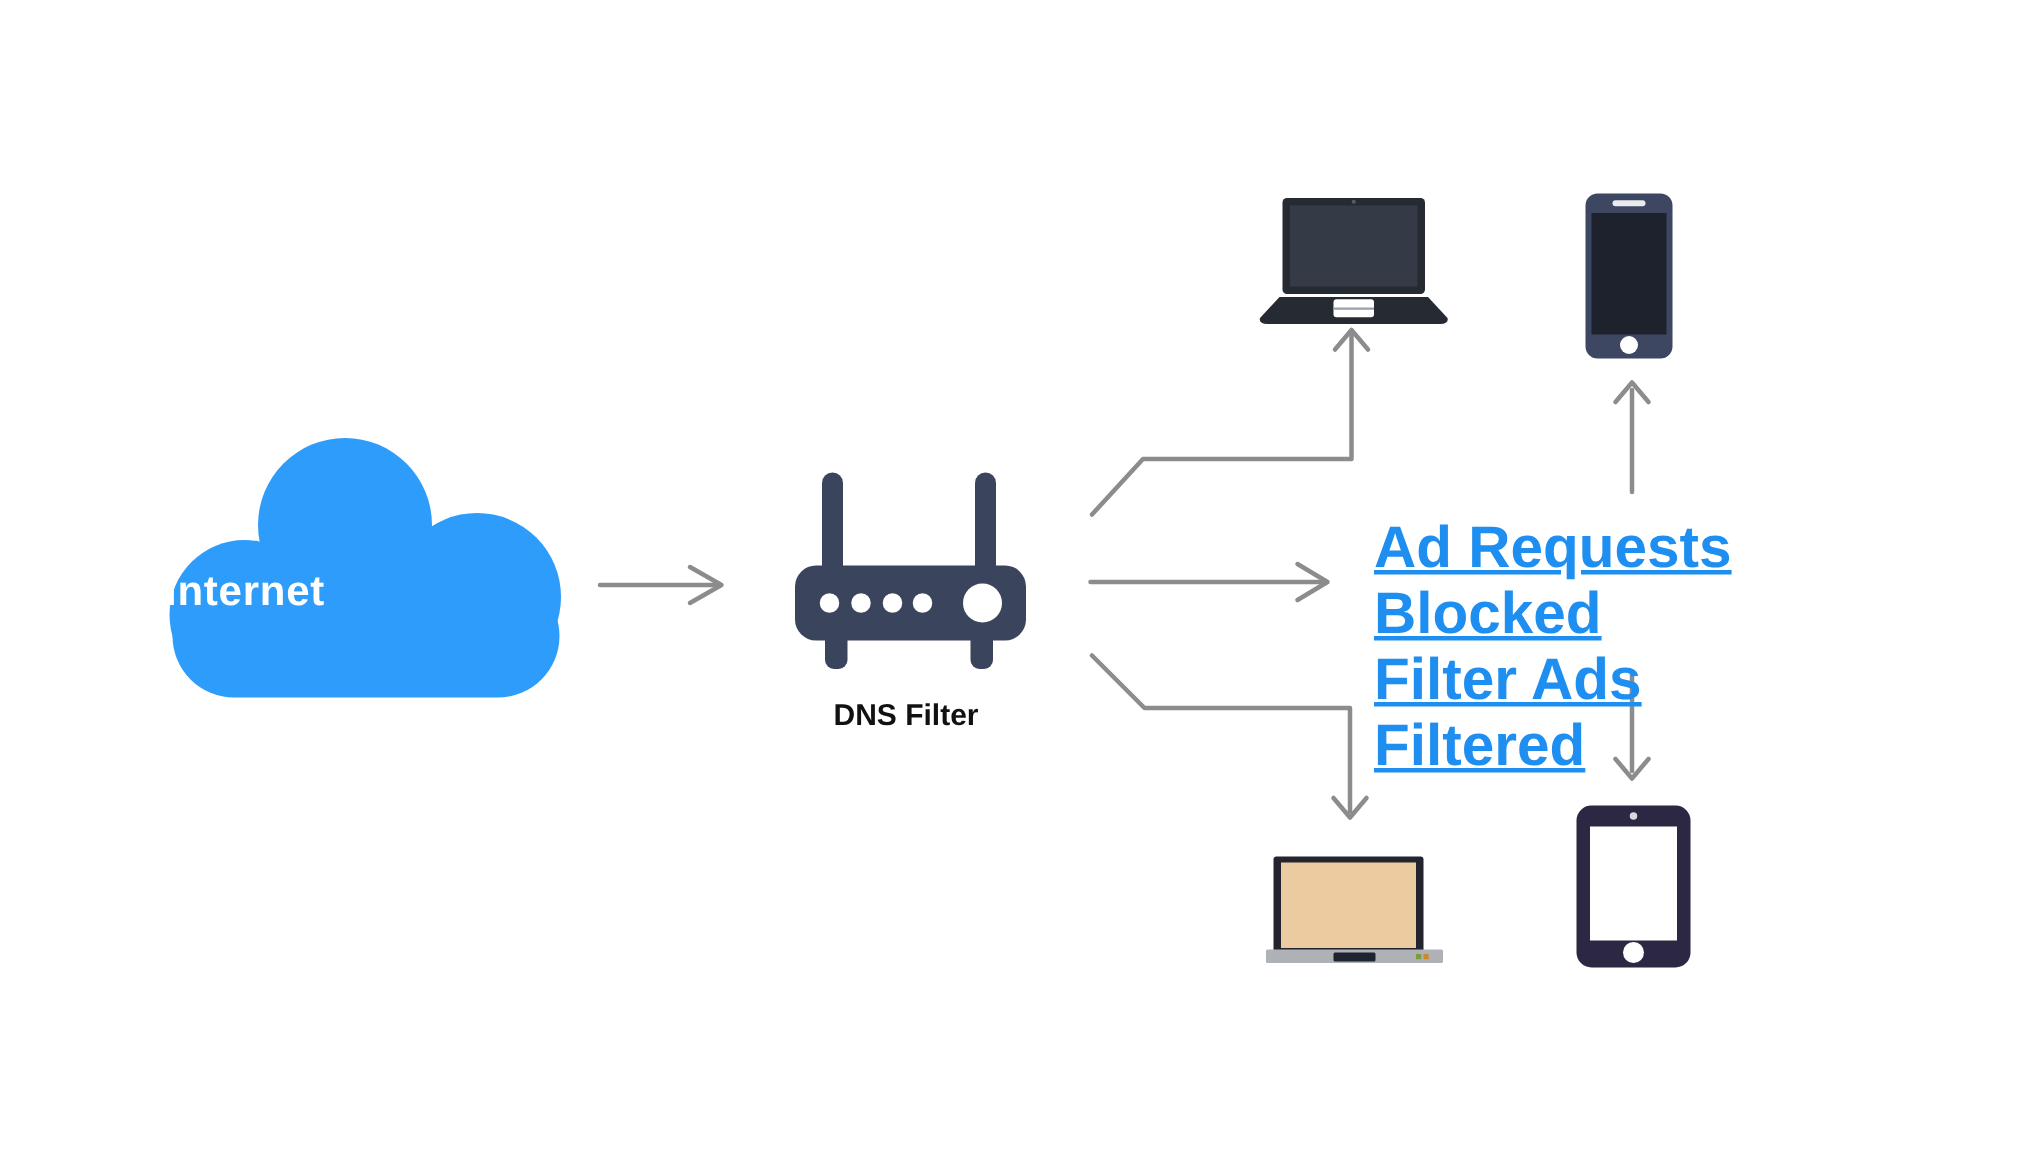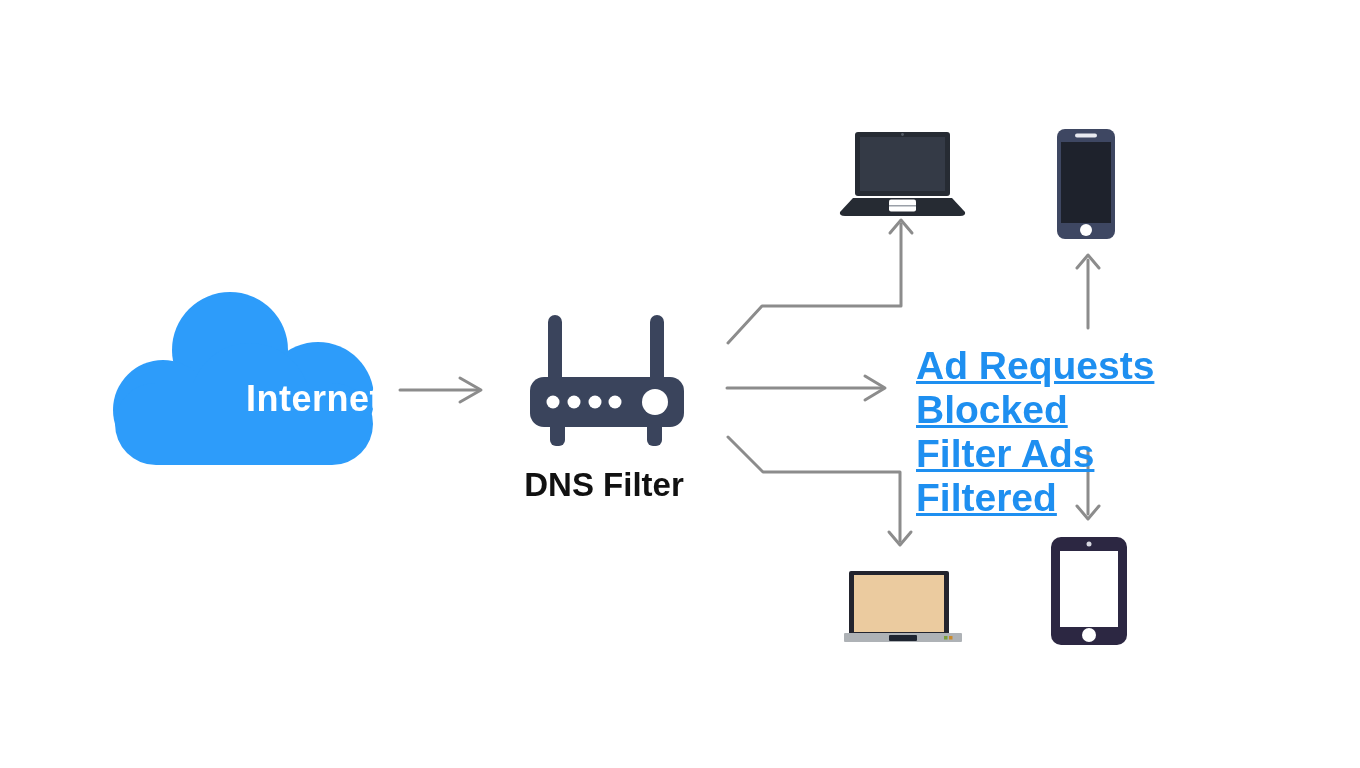"Internet" .cloud-label { font-size: 36px -> 28px; text-align: right -> left }
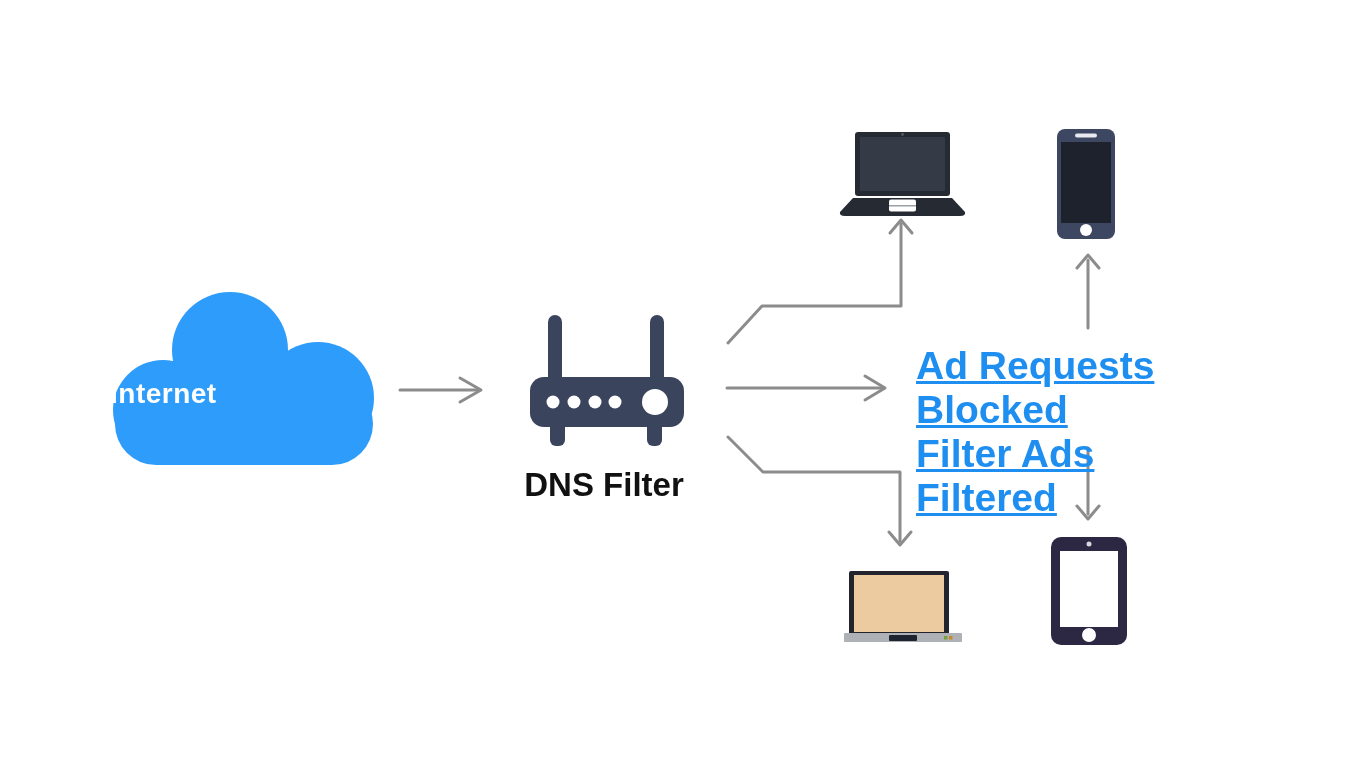"DNS Filter" .router-label { font-size: 33px -> 20px }
